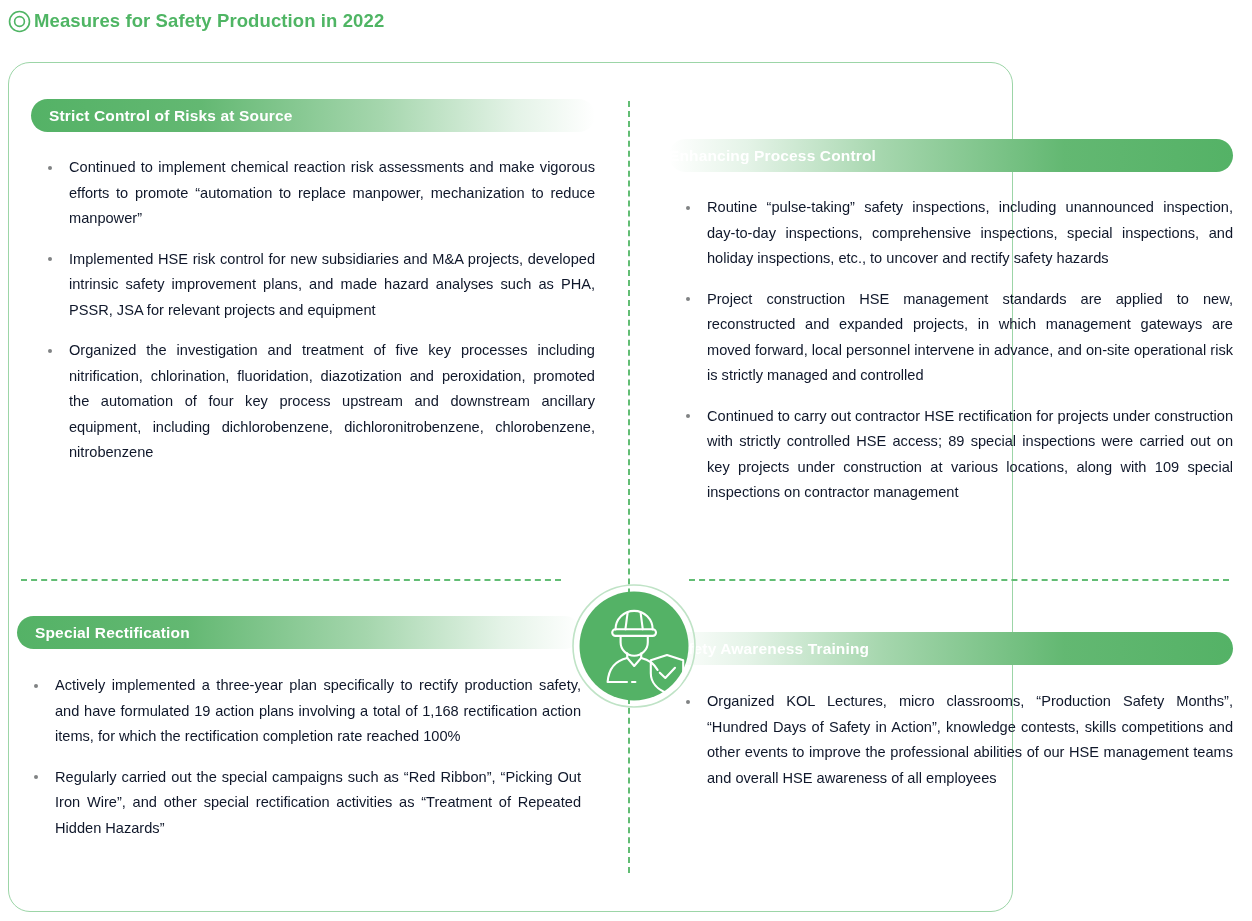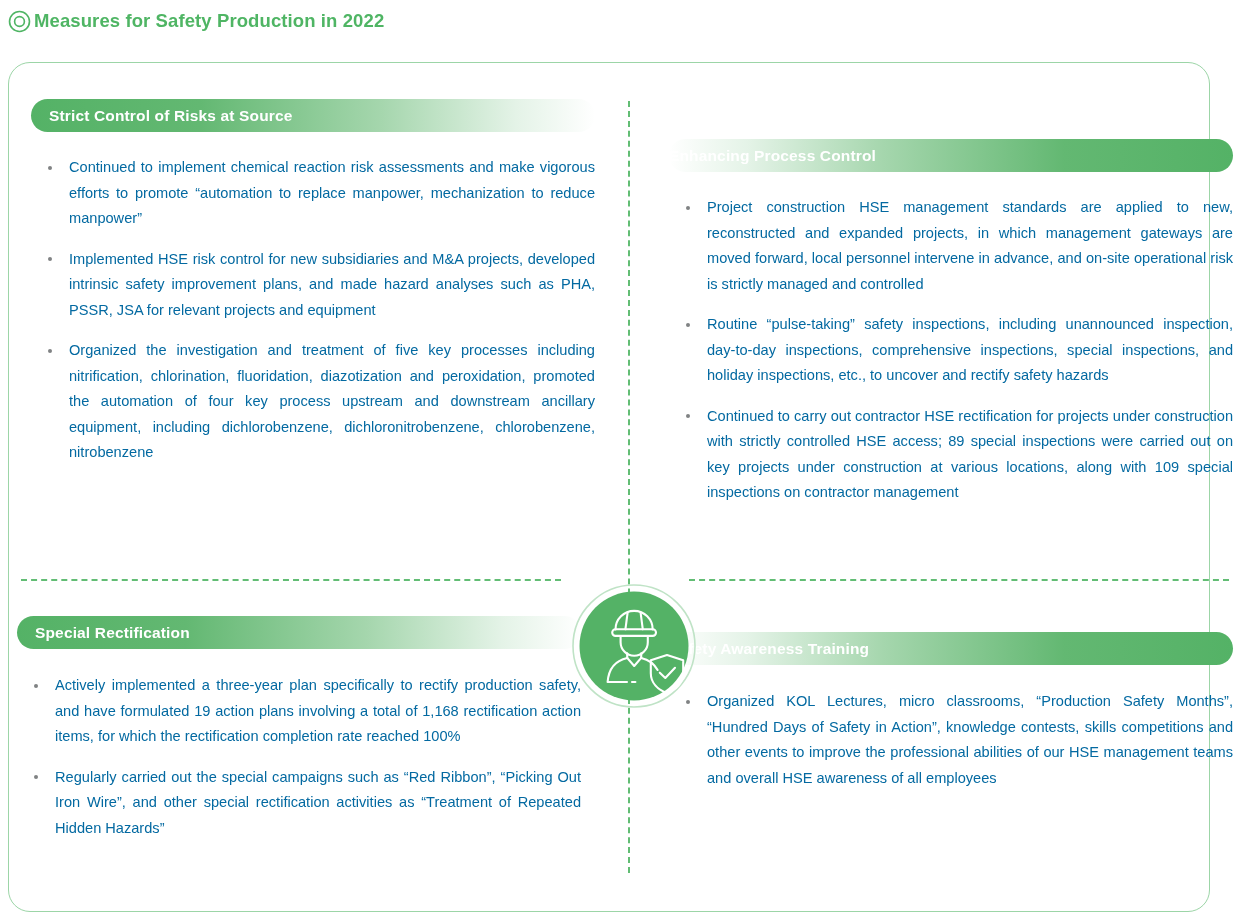"Strict Control of Risks at" .card { width: 1202px -> 1005px }
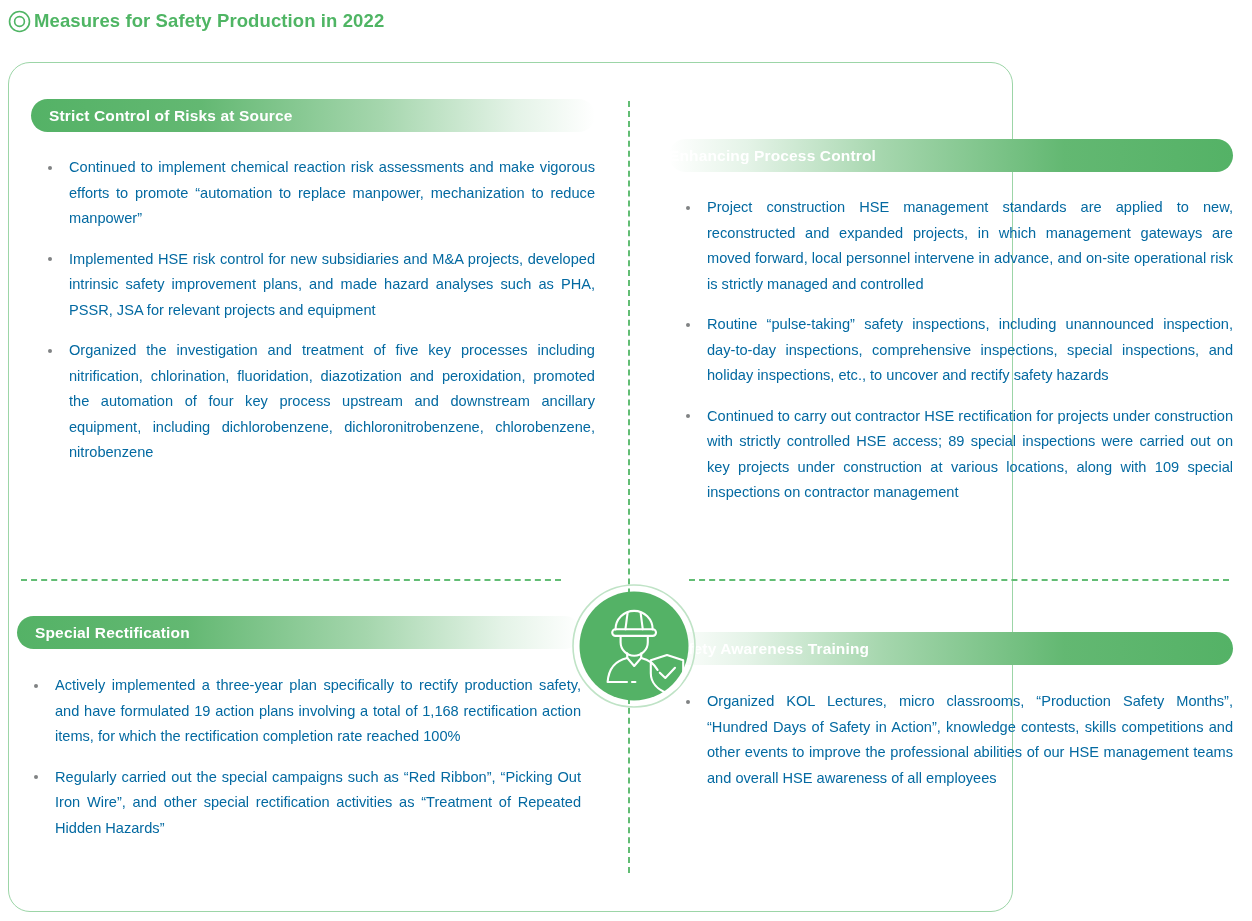"Continued to implement chemical reaction" ul.bullets li { color: #0369a1 -> #0f172a }
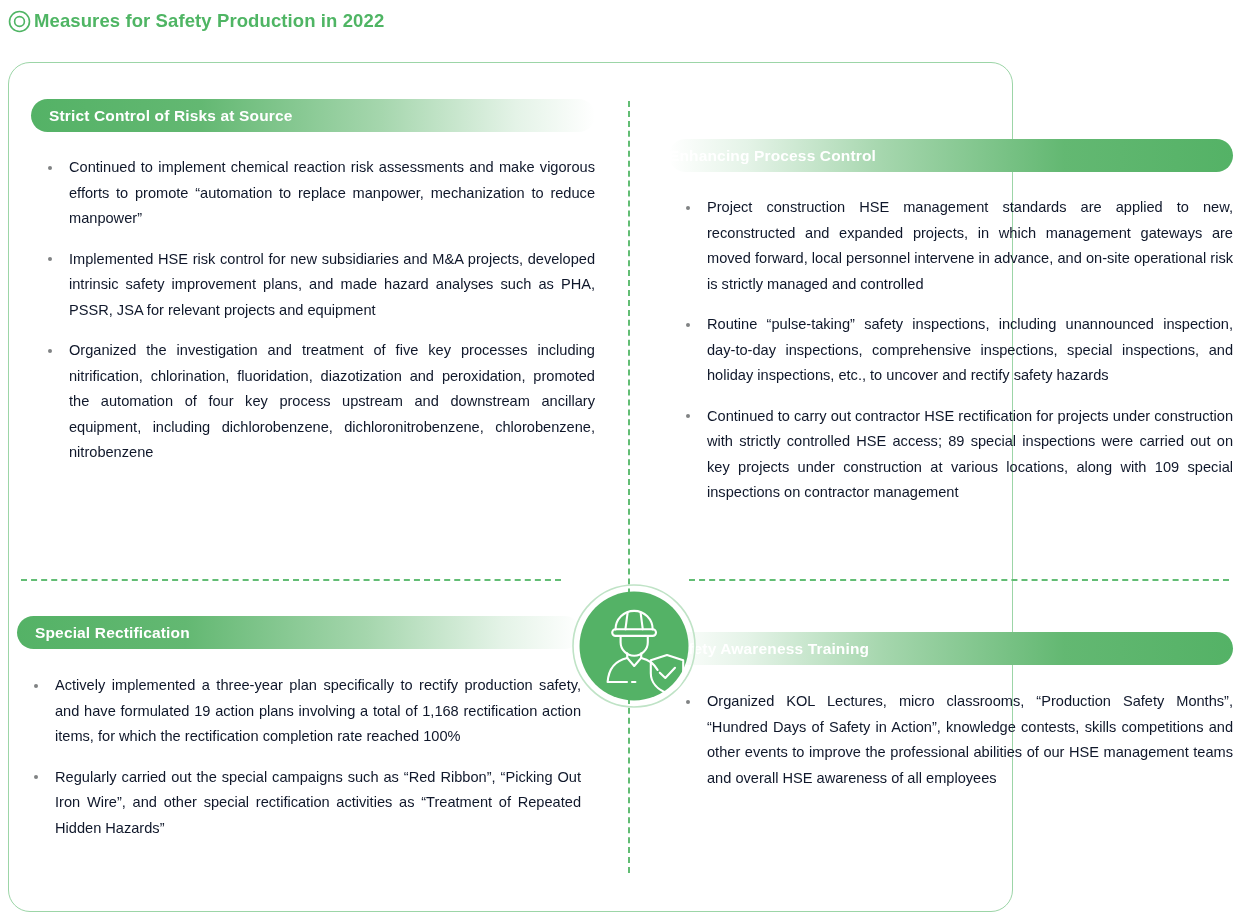"Project construction HSE management" li { order: before "Routine “pulse-taking” safety" -> after "Routine “pulse-taking” safety" }
